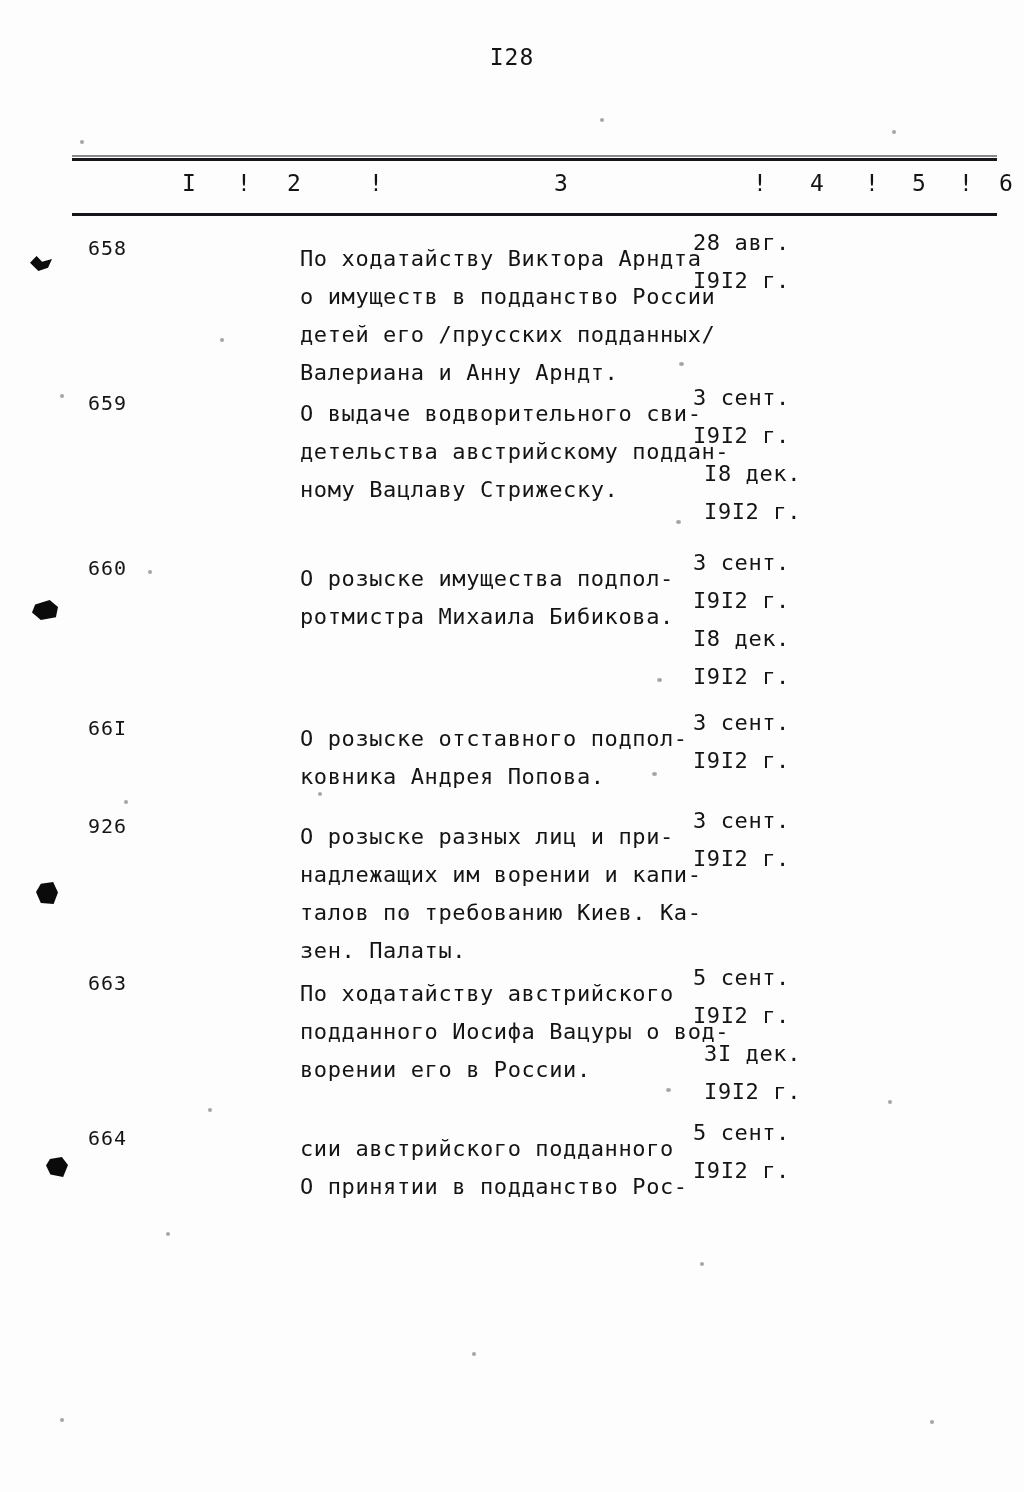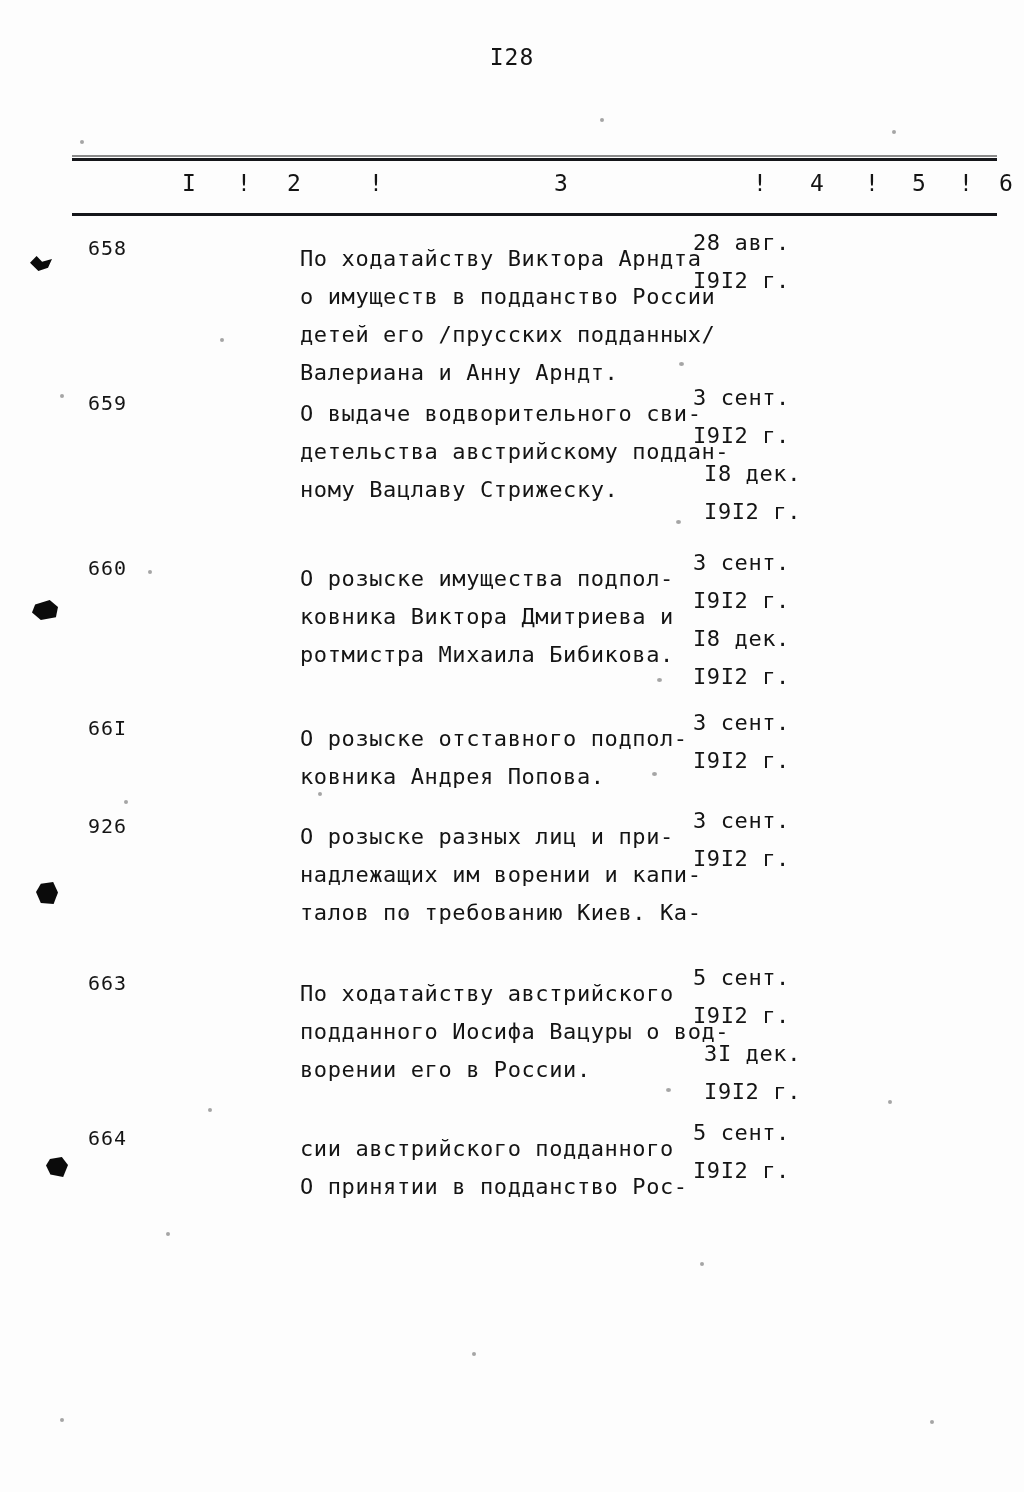"ковника Виктора Дмитриева и" div.tline { html: <div>ковника Виктора Дмитриева и</div> -> none }
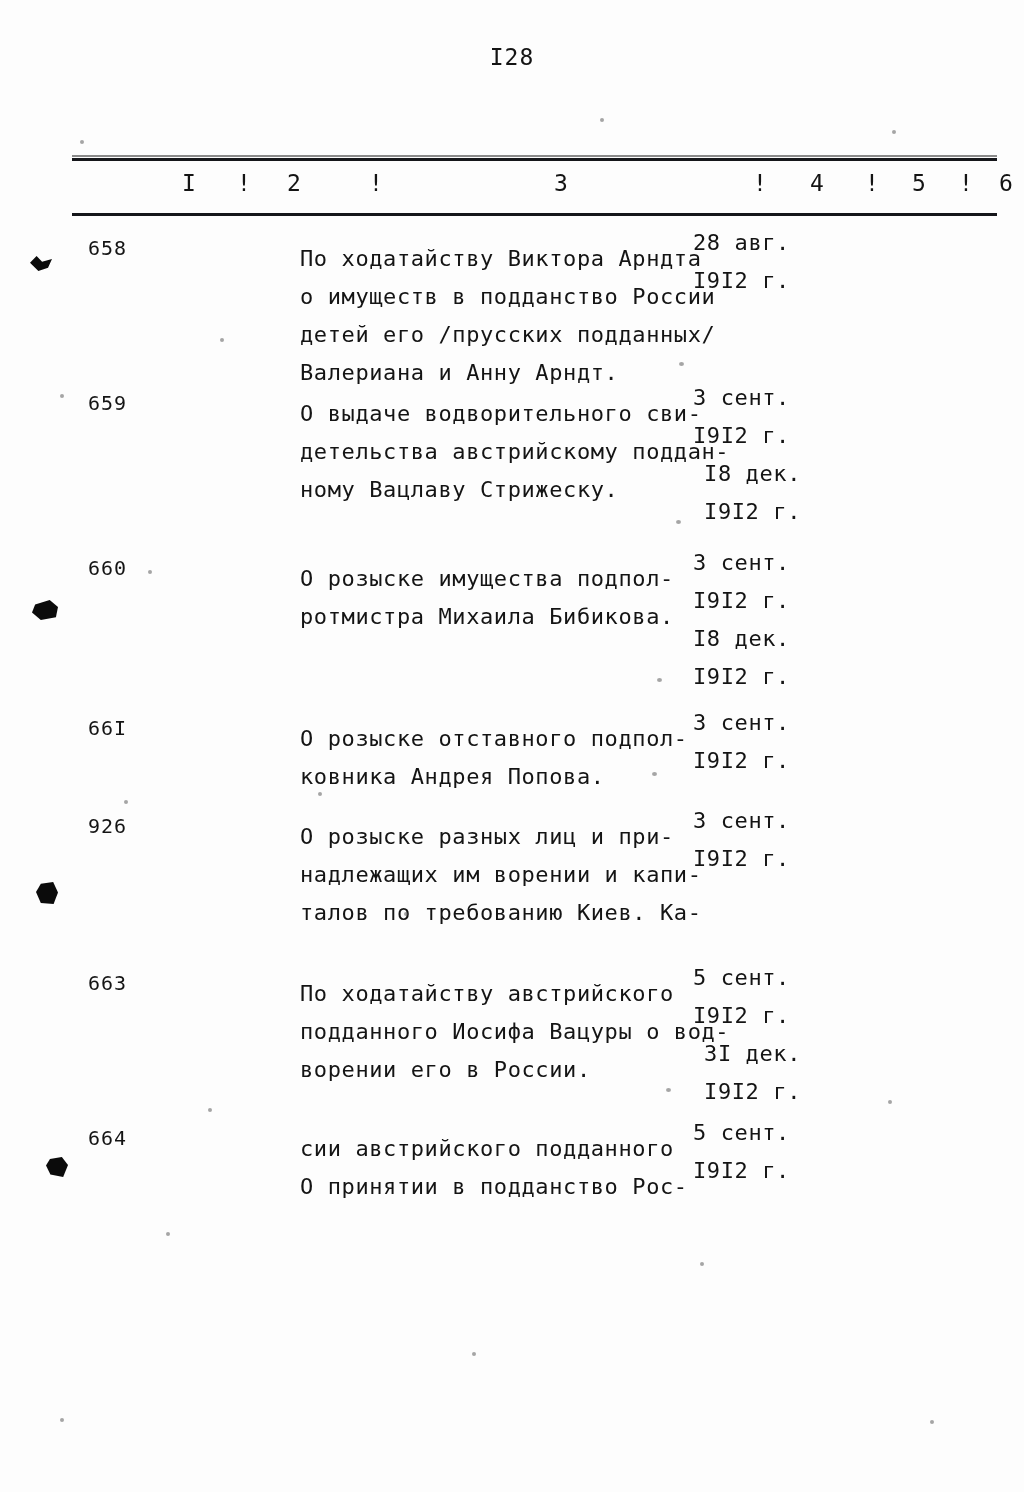"зен. Палаты." div.tline { html: none -> <div>зен. Палаты.</div> }
